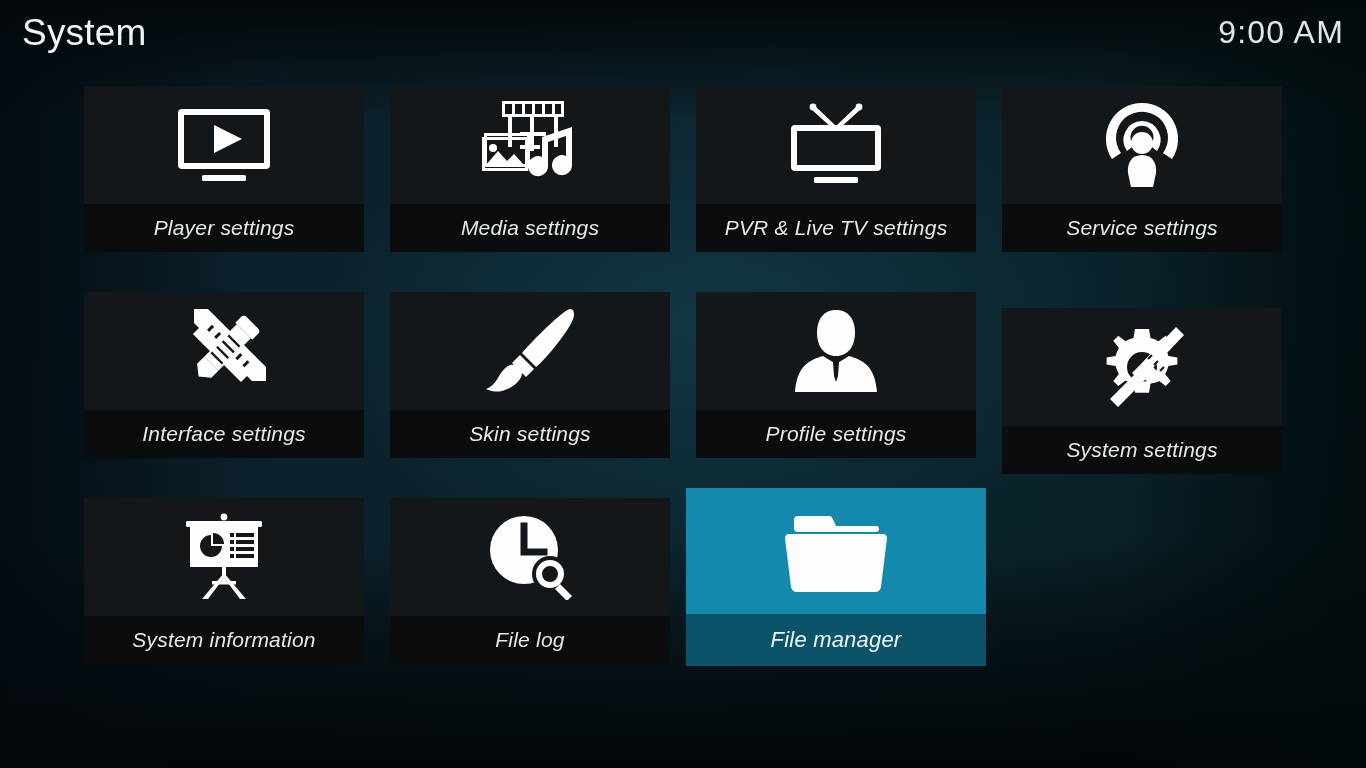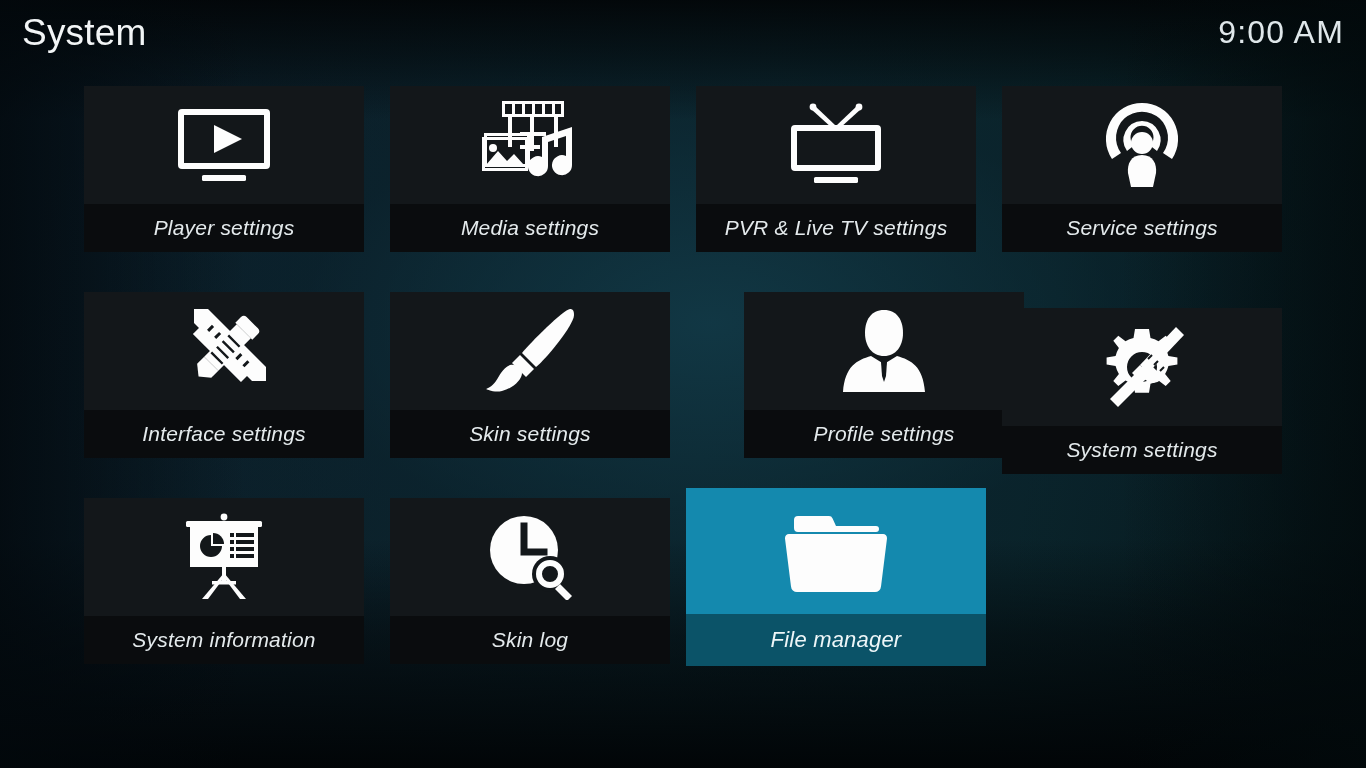"Profile settings" div.tile { margin-left: 48px -> none }
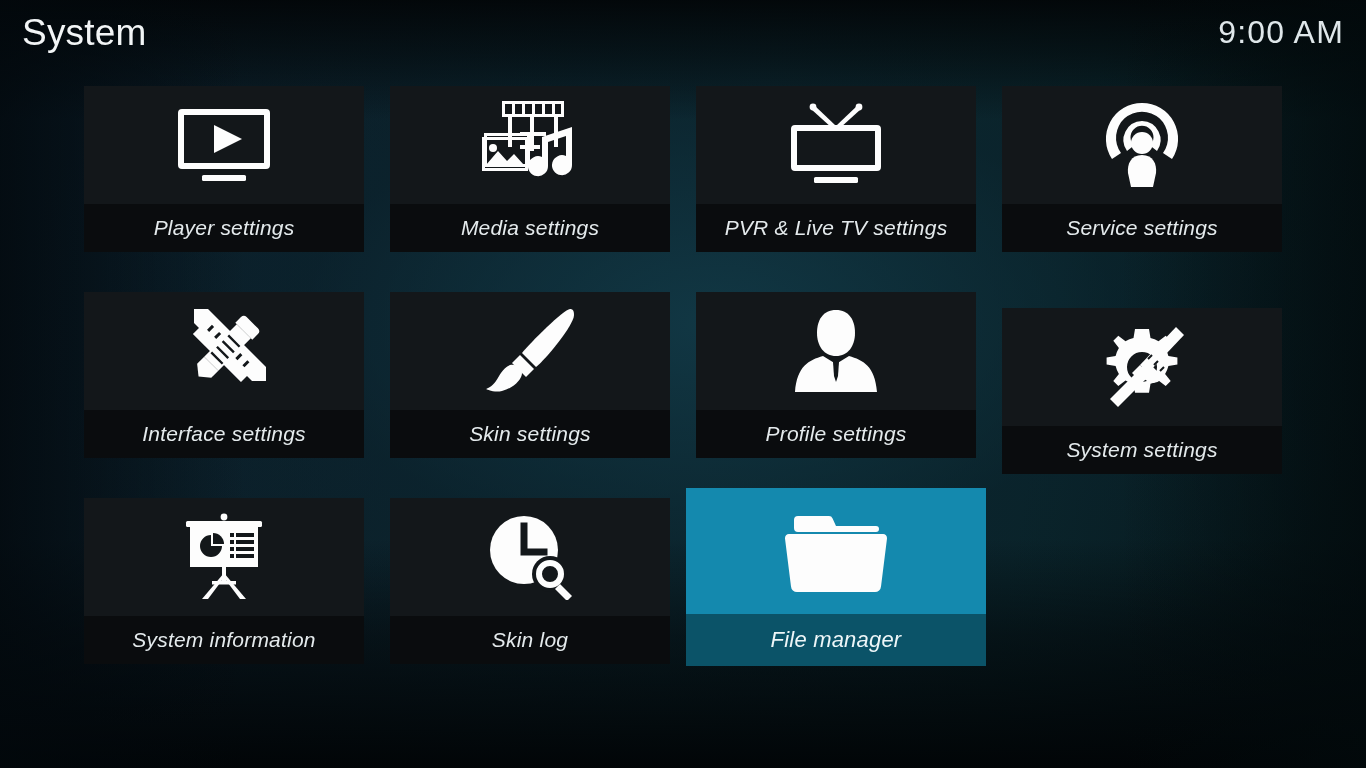"Skin log" span.label-text { text: Skin -> File }
